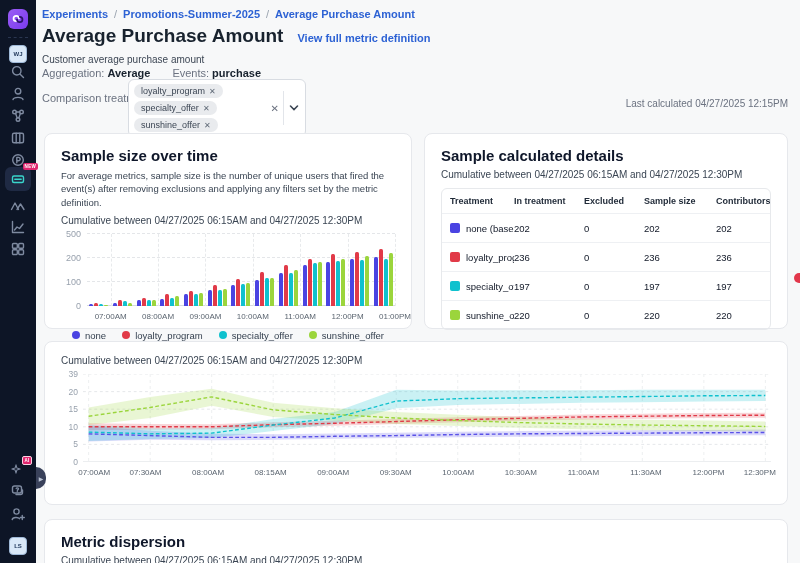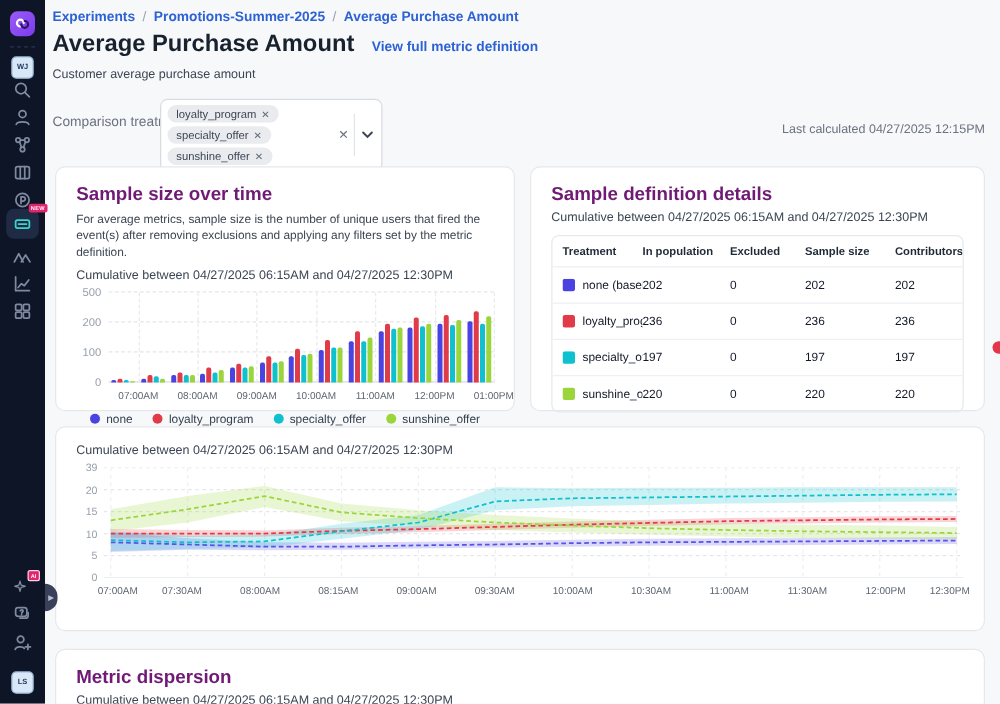"Aggregation: Average" div.agg-row { html: none -> <div> <span><span>Aggregation:</span><b>Average</b></span> <span><span>Events:</span><b>purchase</b></span> </div> }
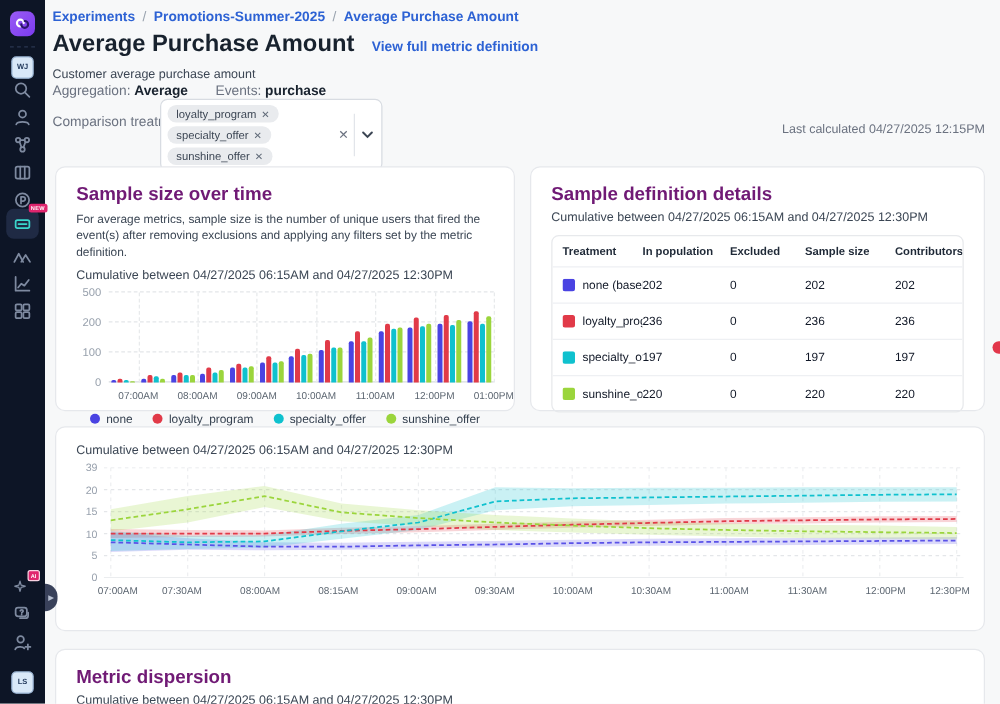"Sample size over time" .card h2 { color: #701a75 -> #0f172a }
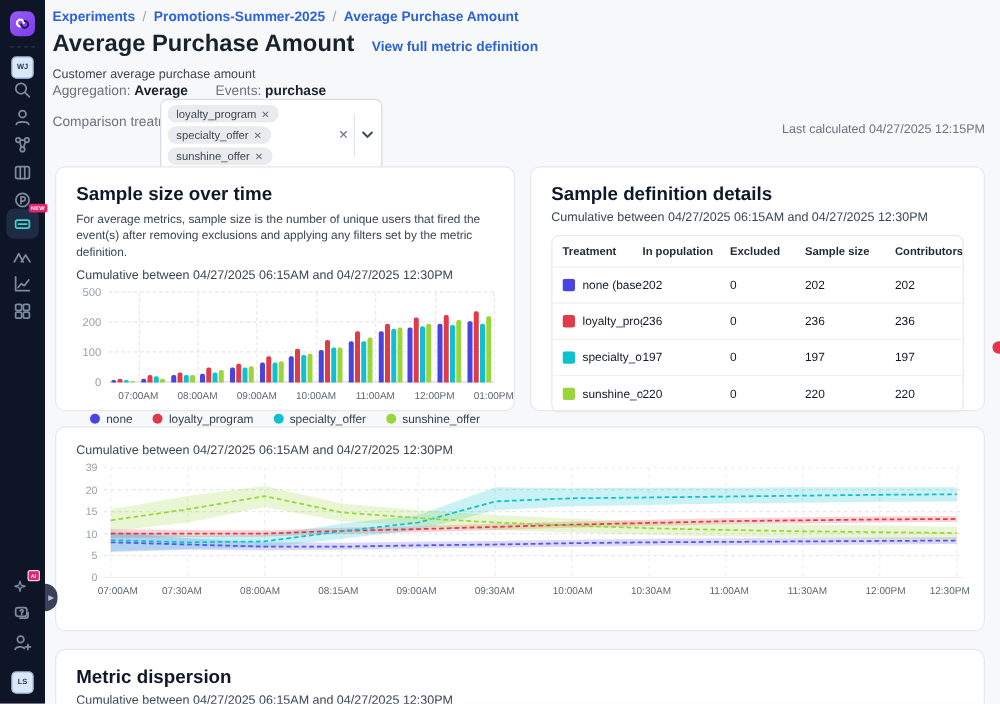"Sample definition details" h2 { text: definition -> calculated }
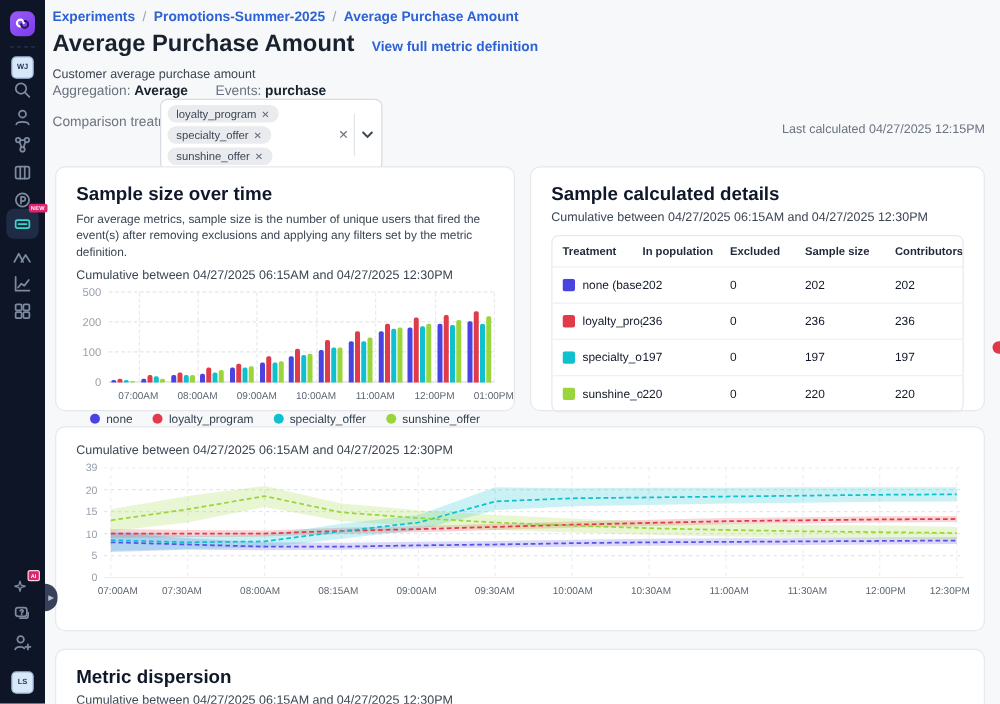"In population" span { text: population -> treatment }
